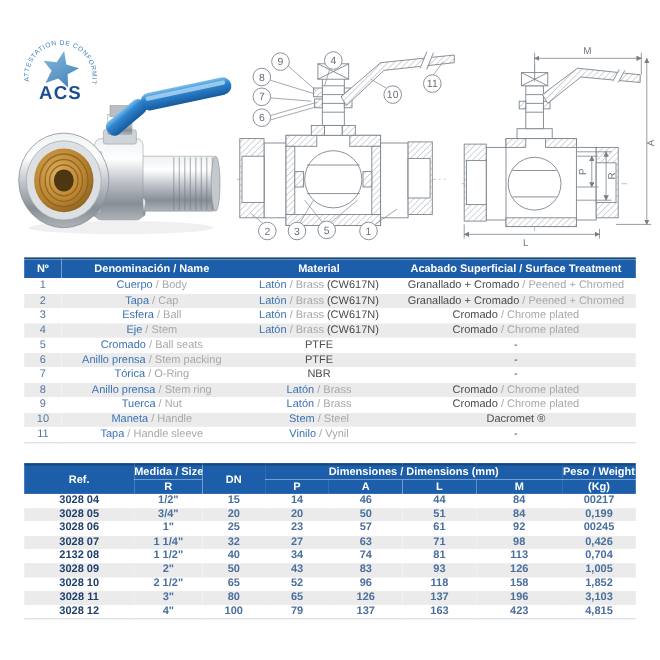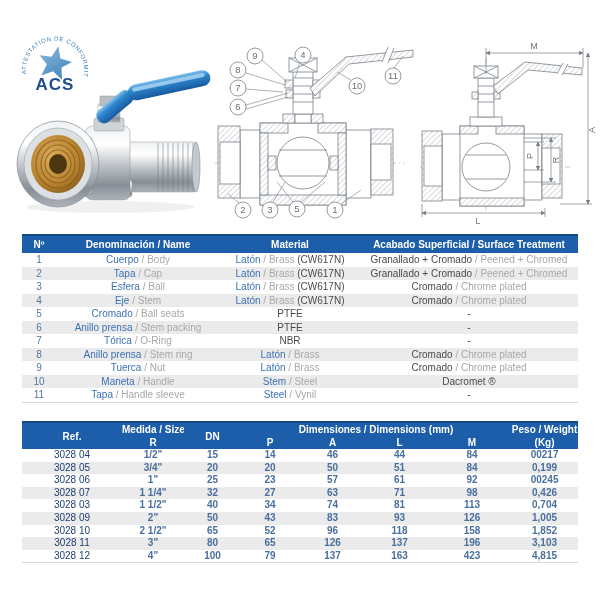"Steel" span.es { text: Steel -> Vinilo }
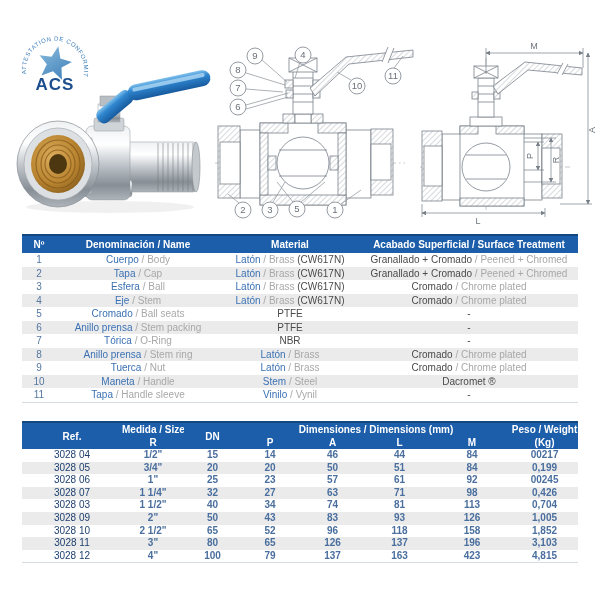"3028 04" .dims tbody td.ref { font-weight: normal -> bold }
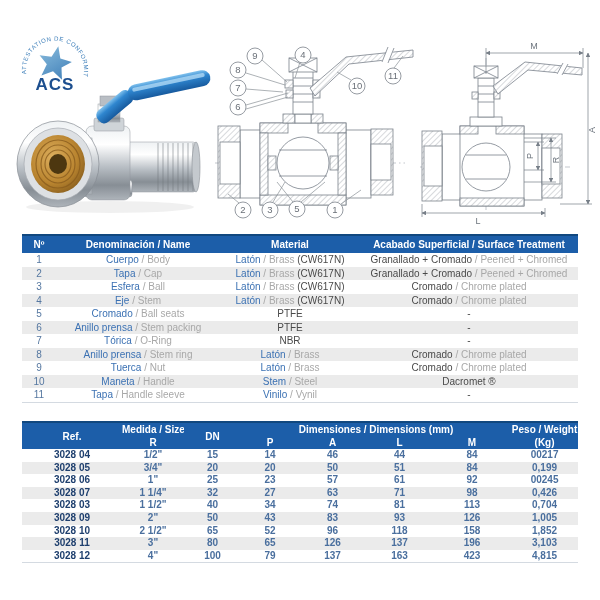"3028 03" td.ref { text: 3028 03 -> 2132 08 }
